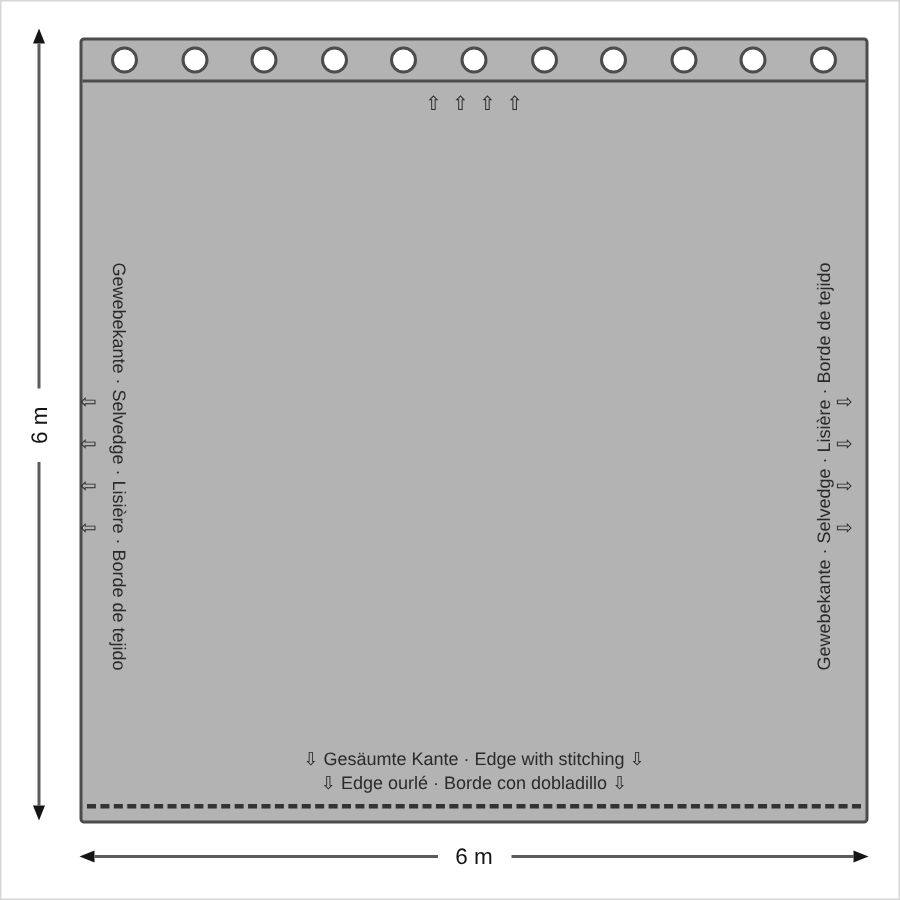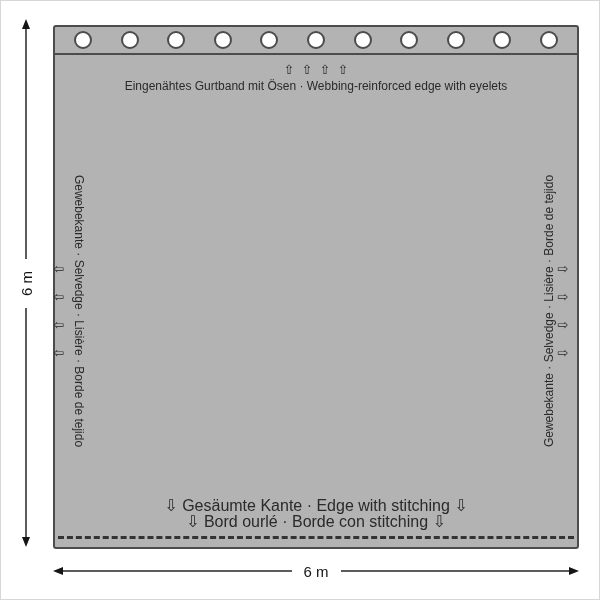"Eingenähtes Gurtband mit Ösen ·" div { html: <div>Eingenähtes Gurtband mit Ösen · Webbing-reinforced edge with eyelets</div> -> none }
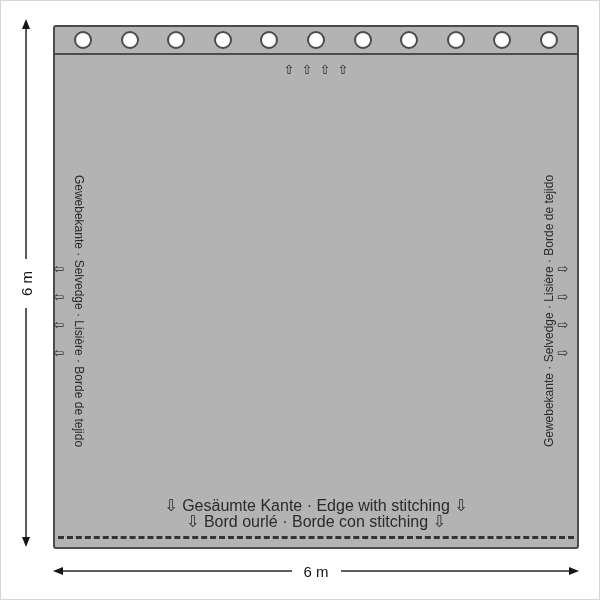"⇩ Gesäumte Kante · Edge" .bottom-note { font-size: 16px -> 12px }
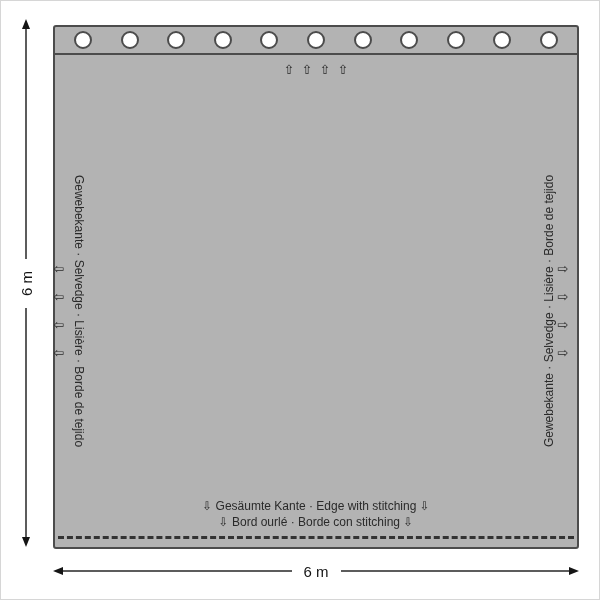"⇩ Bord ourlé · Borde" div { text: Bord ourlé · Borde con stitching -> Edge ourlé · Borde con dobladillo }
